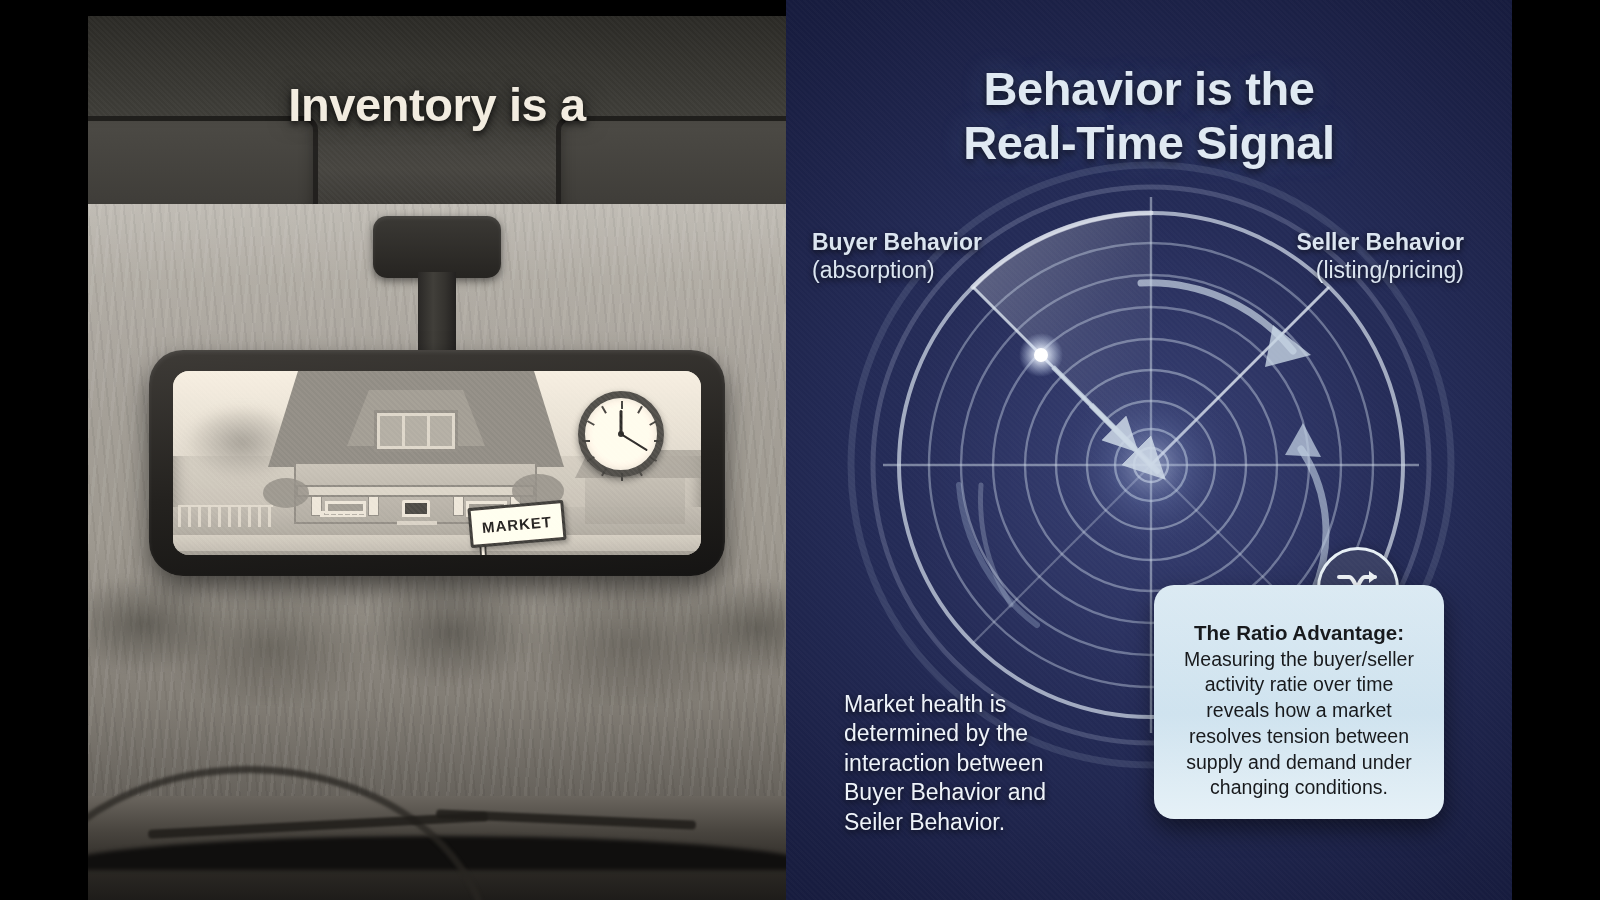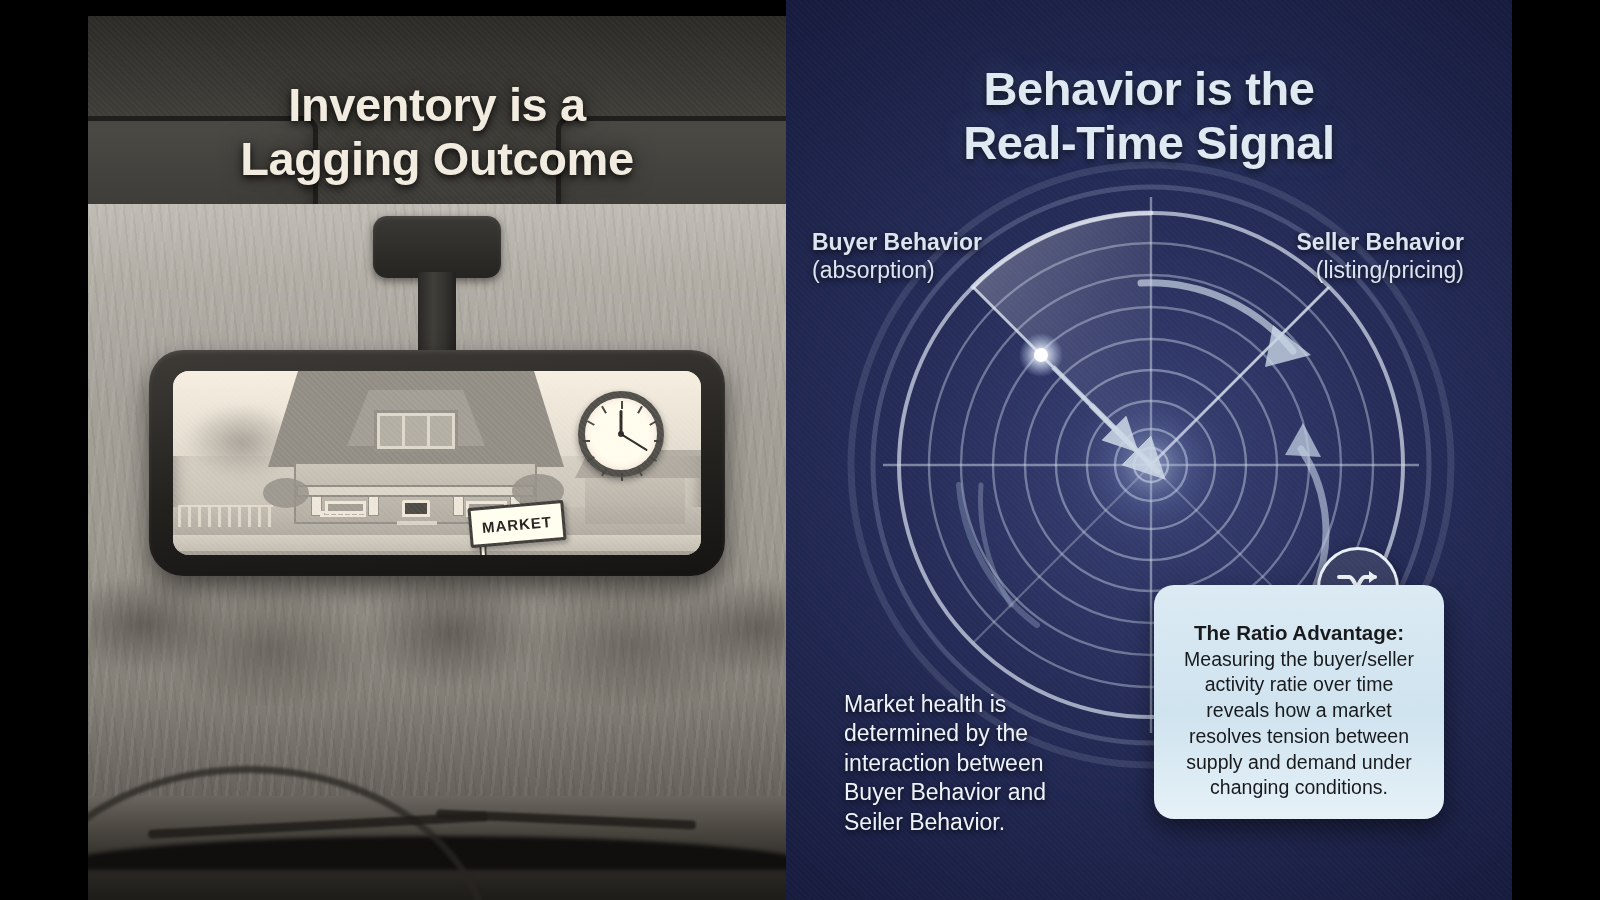"Lagging Outcome" div { html: <div>Lagging Outcome</div> -> none }
